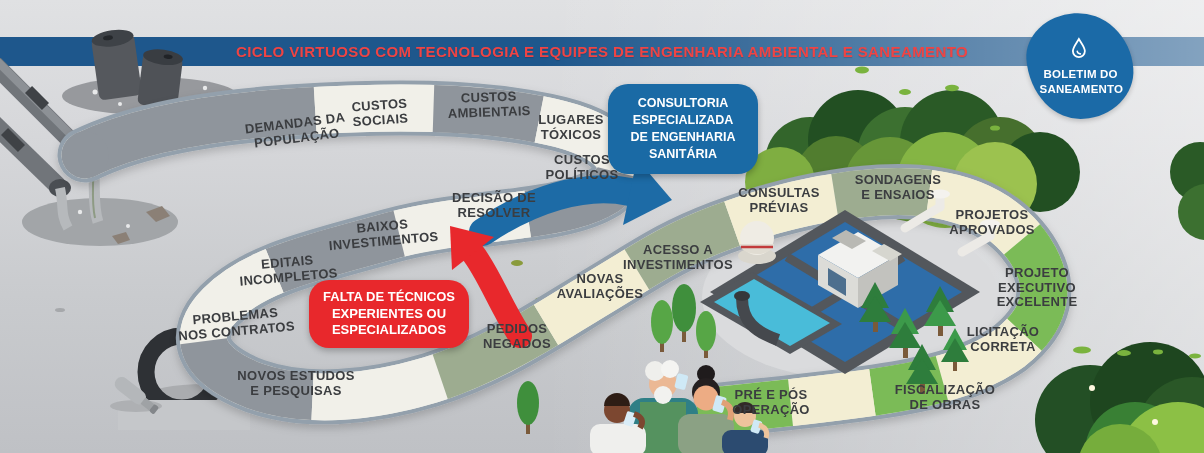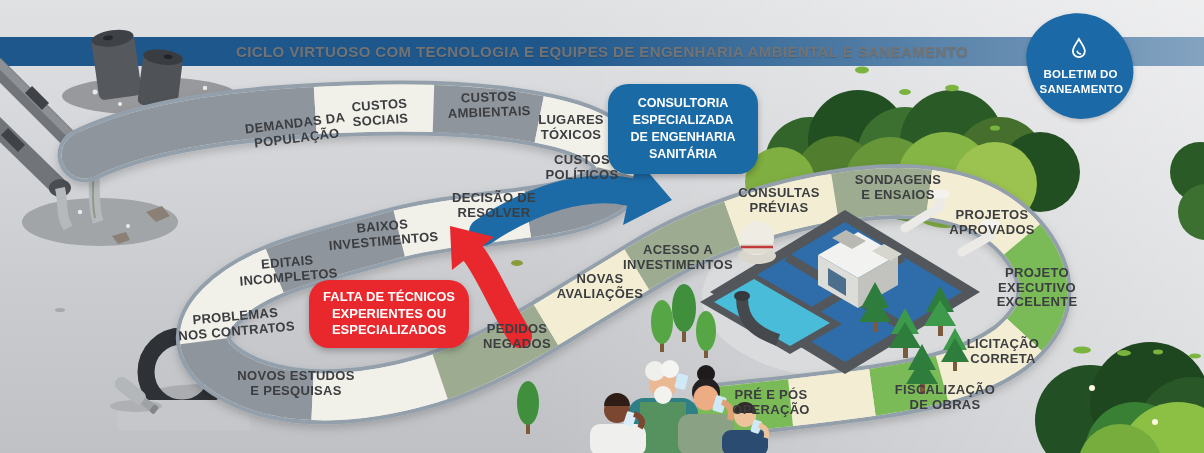"CICLO VIRTUOSO COM TECNOLOGIA E" .banner-title { color: #737373 -> #ef4444 }
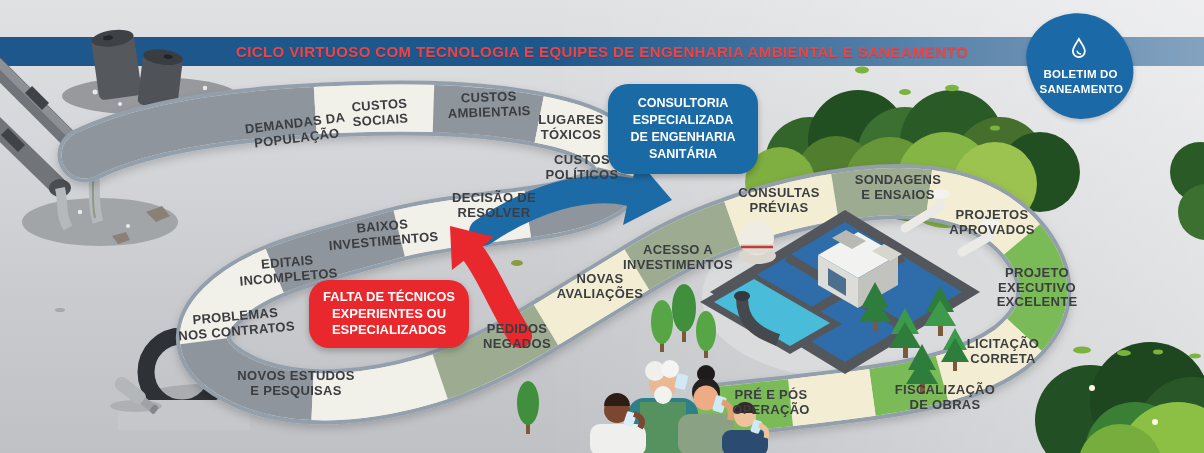"LICITAÇÃO" div.cycle-label { margin-top: 12px -> none }
